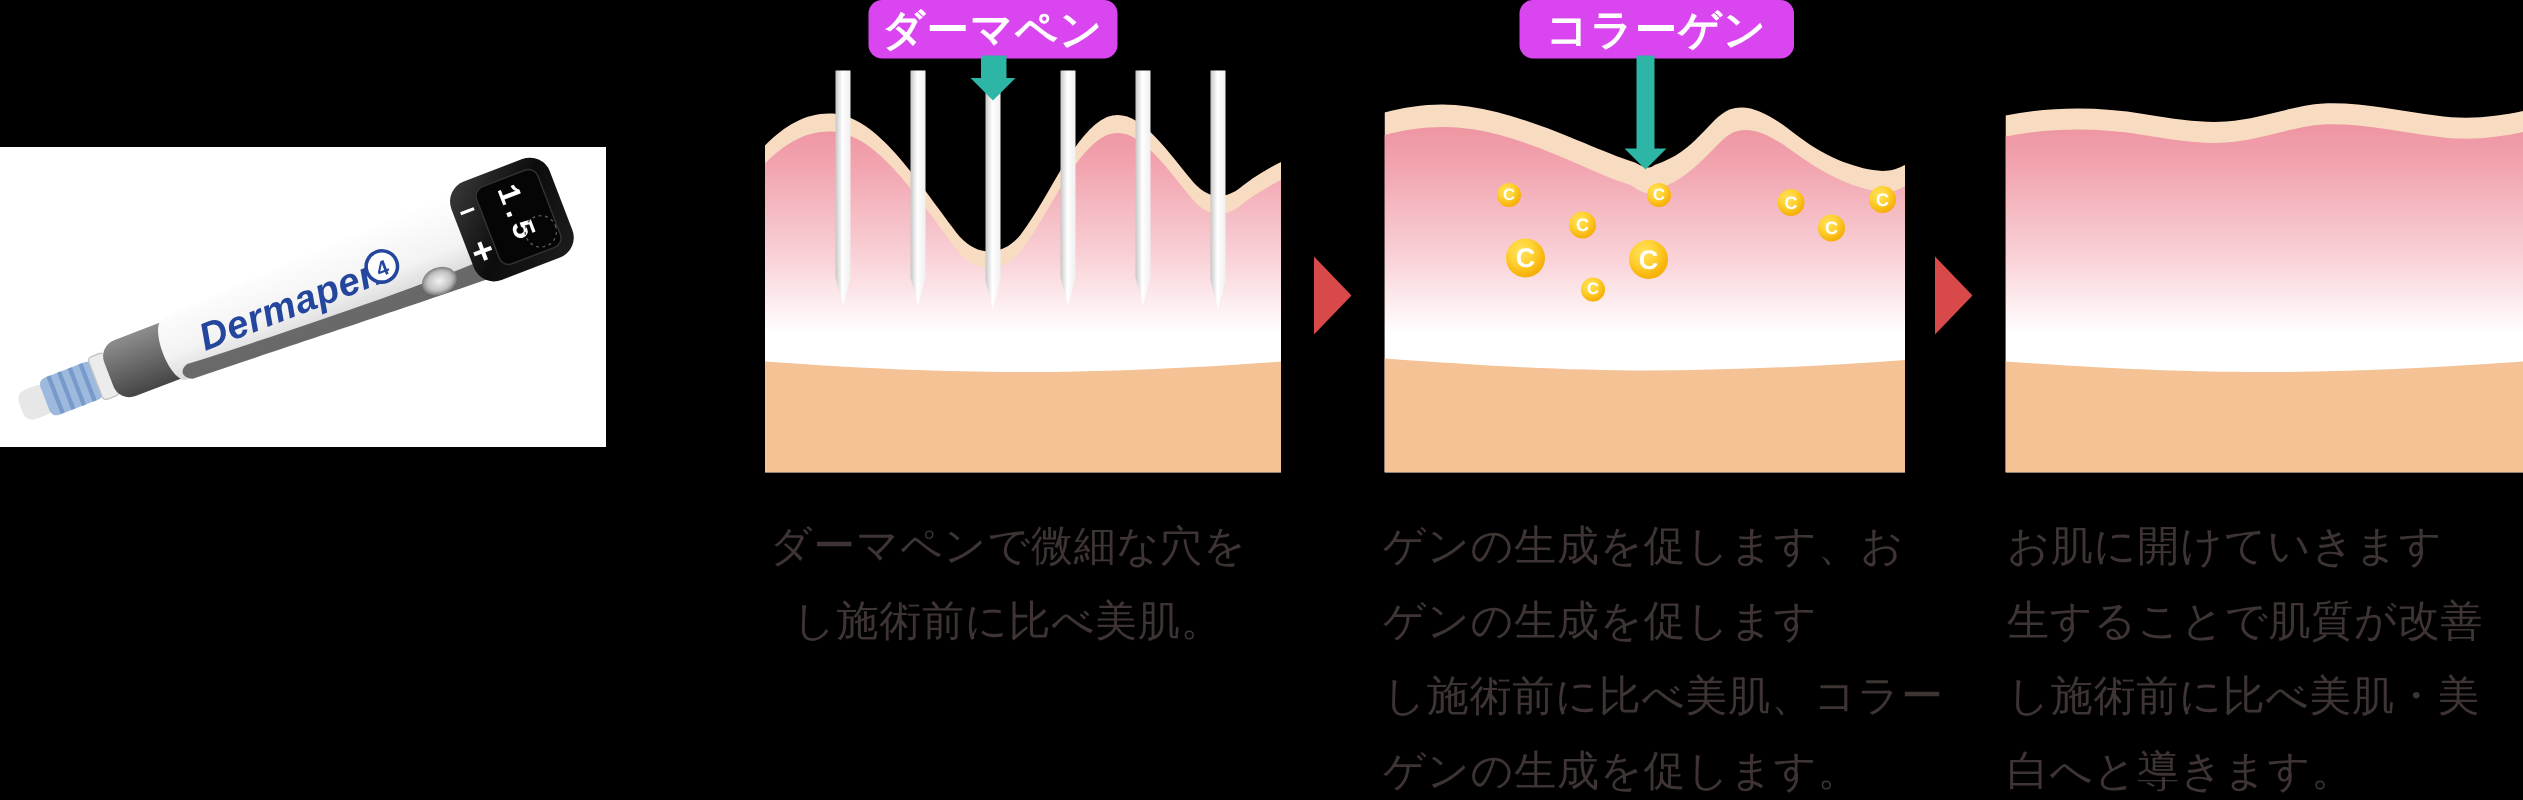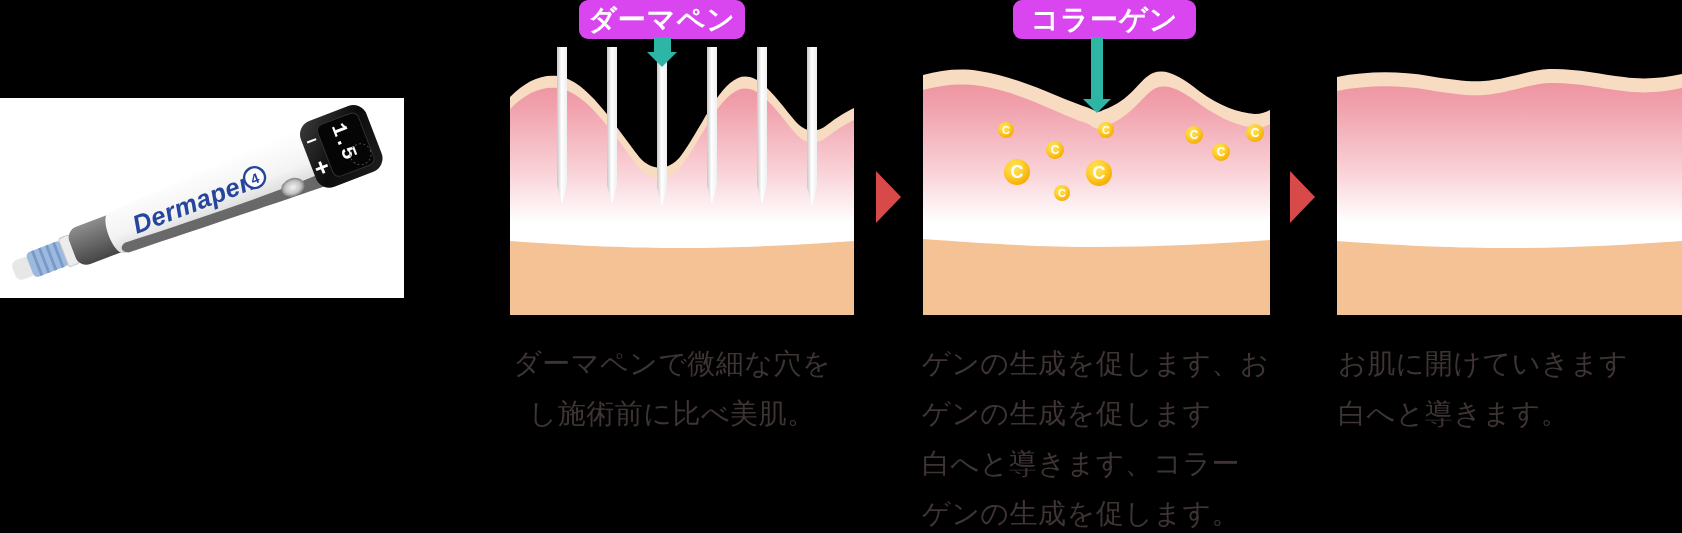"生することで肌質が改善" div { html: none -> <div>生することで肌質が改善</div> }
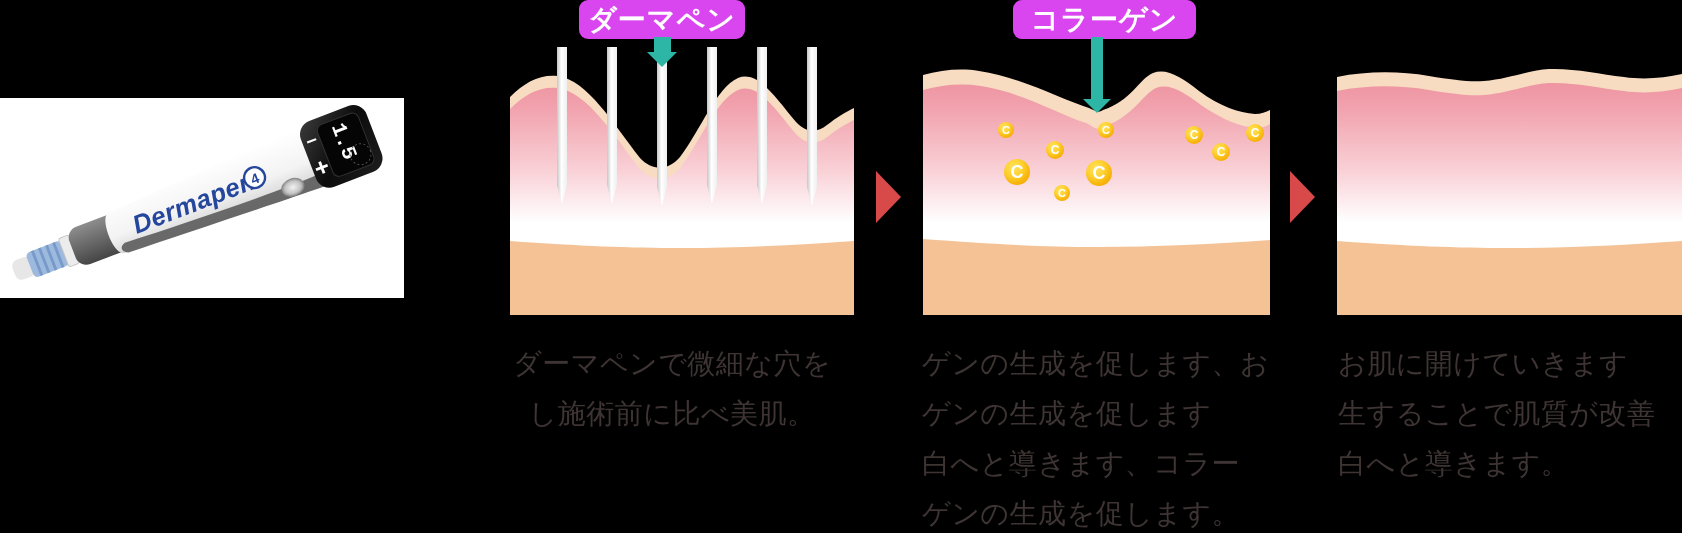"白へと導きます、コラー" div { text: 白へと導きます -> し施術前に比べ美肌 }
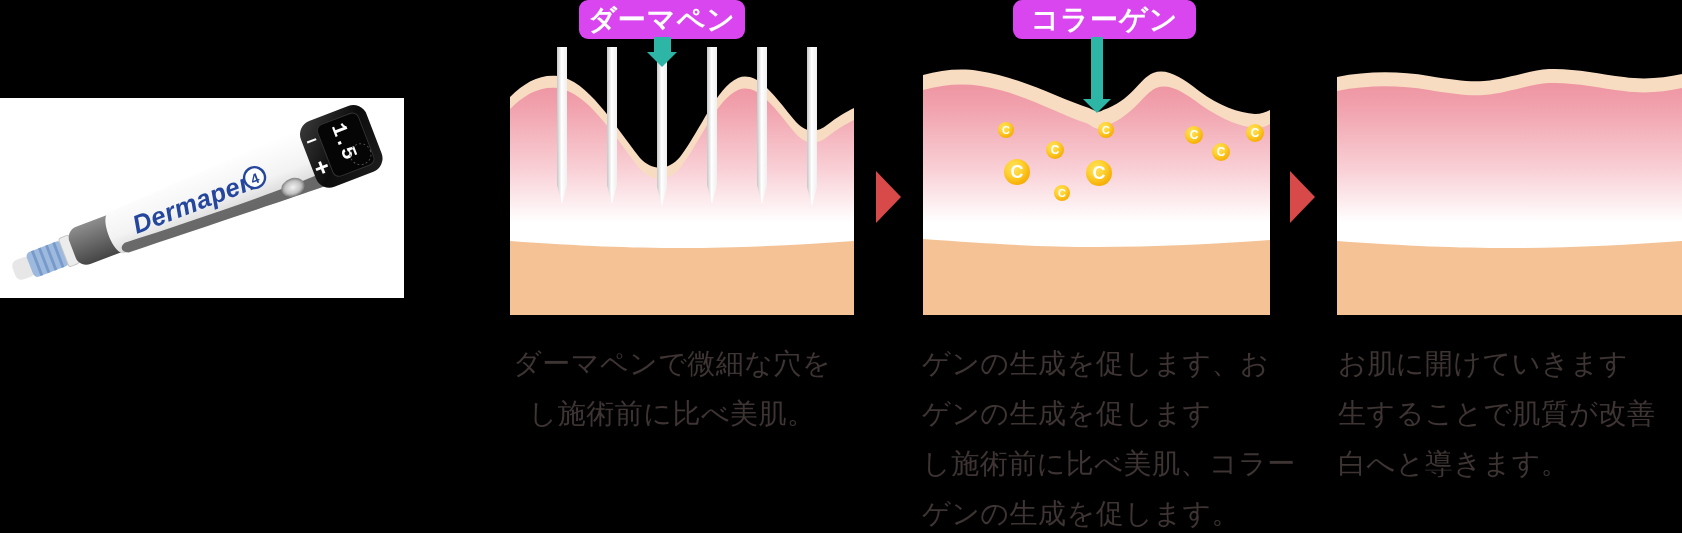"し施術前に比べ美肌・美" div { html: none -> <div>し施術前に比べ美肌・美</div> }
